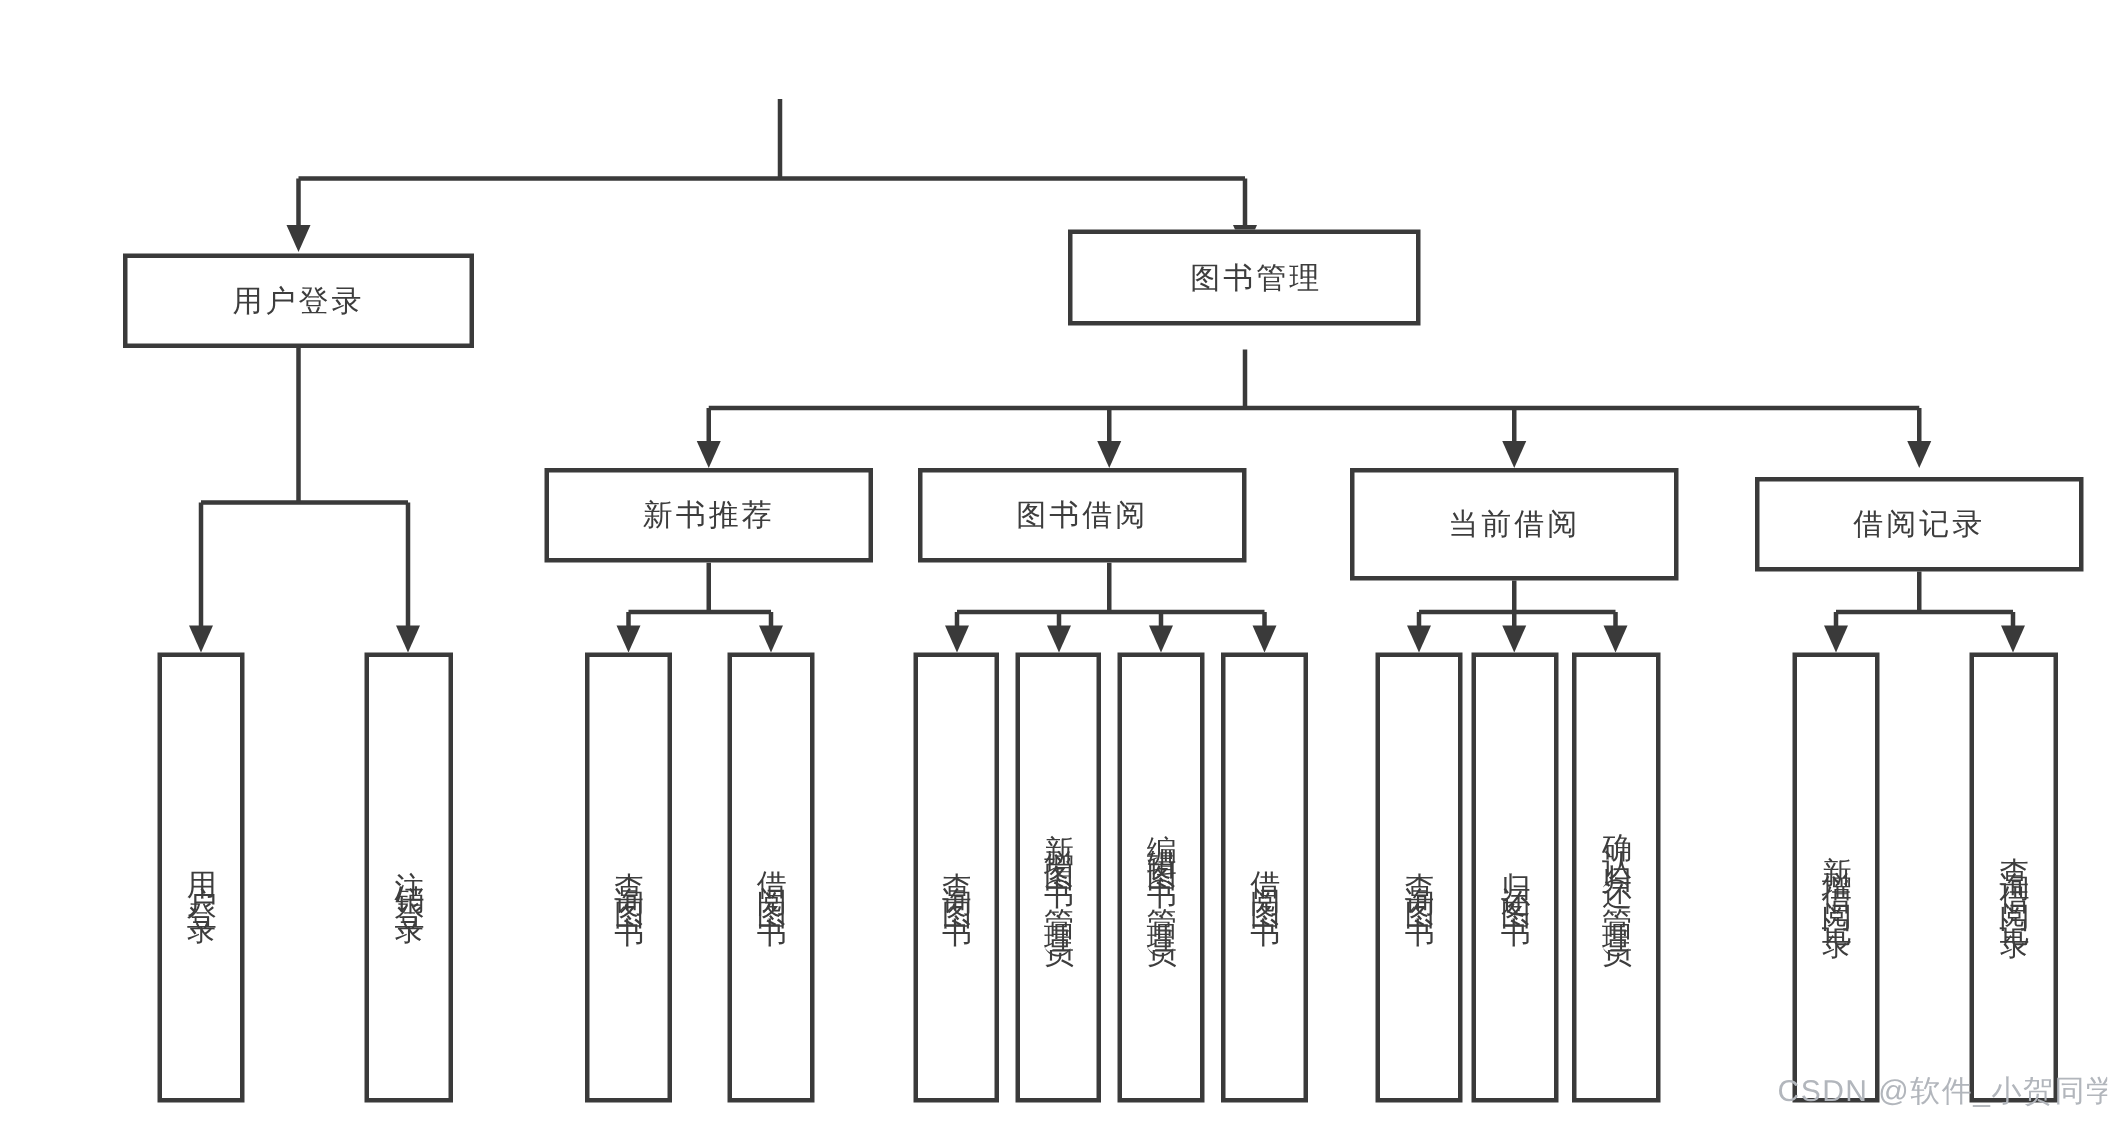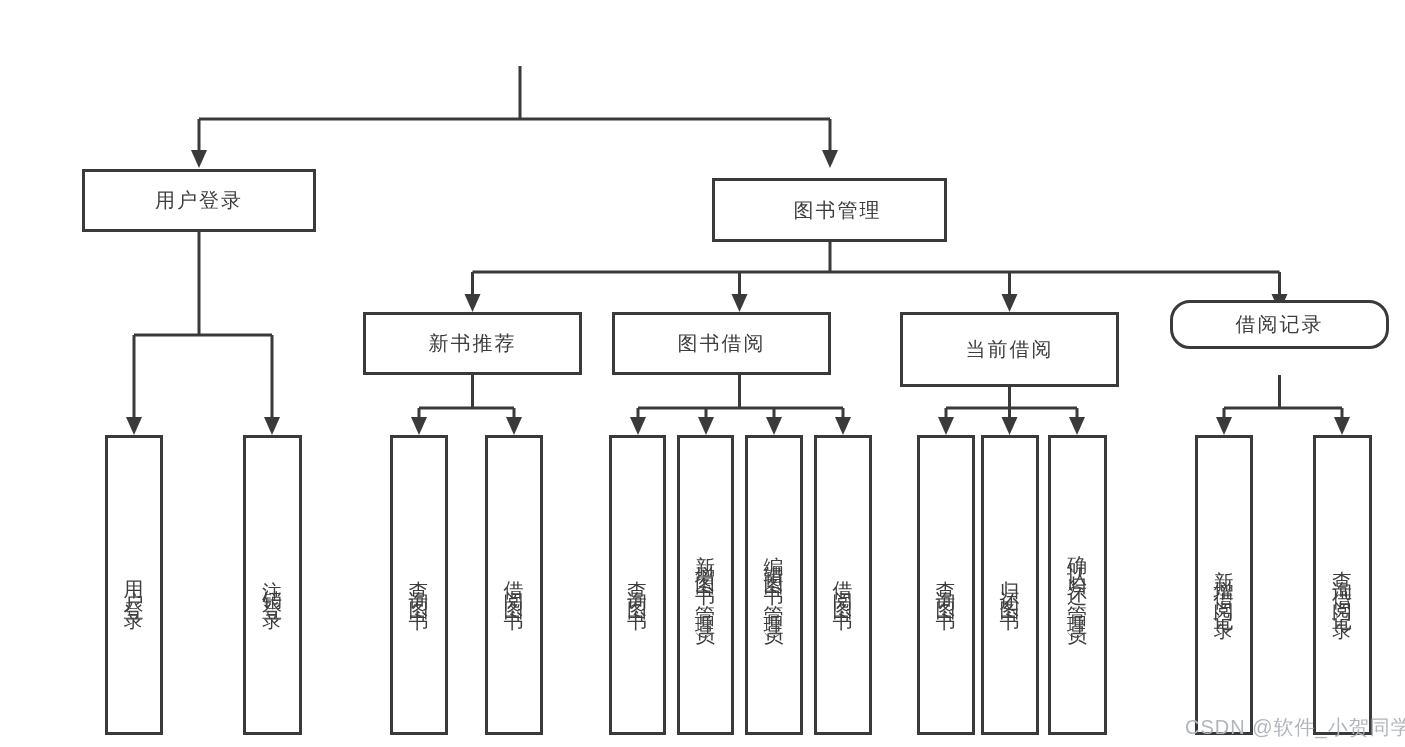"图书管理" div.node { top: 178px -> 153px }
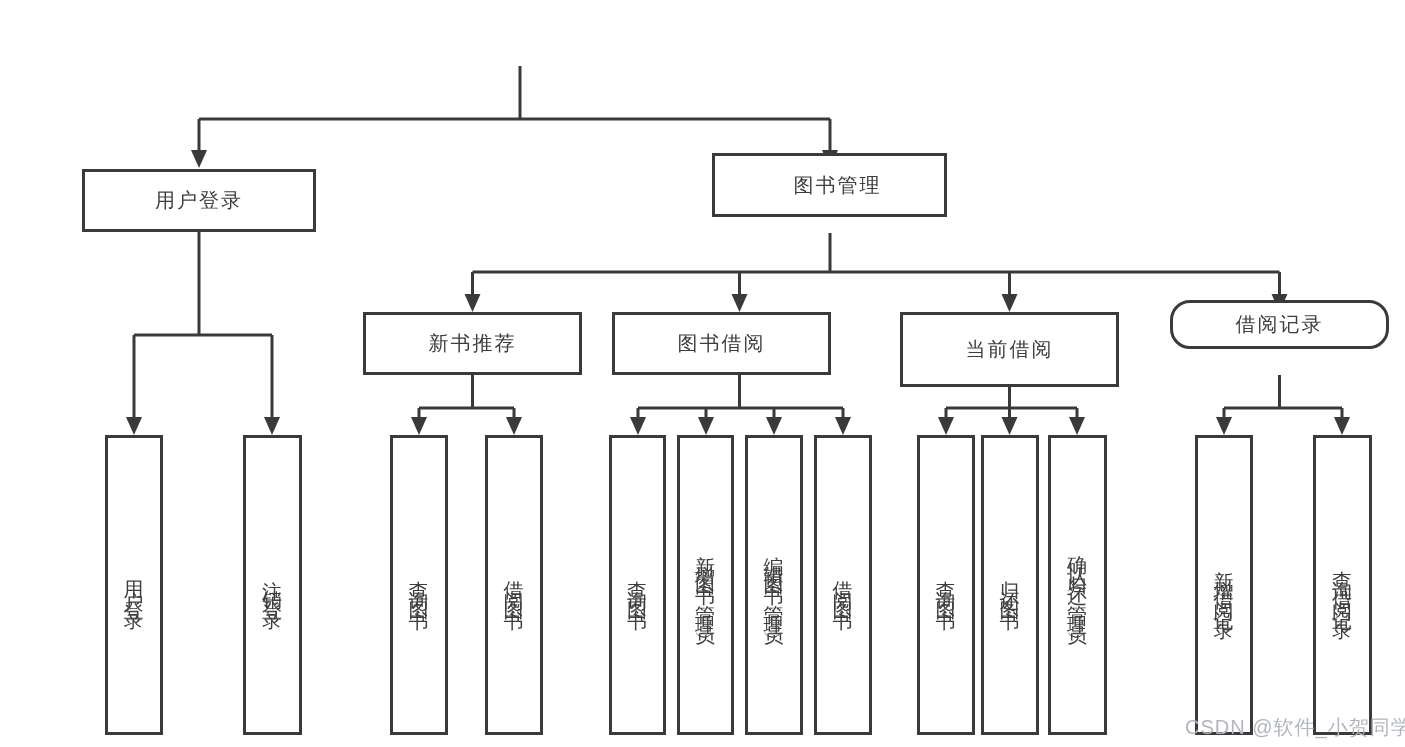"借阅记录" div.node { border-radius: 20px -> none; height: 49px -> 63px; top: 300px -> 318px }
